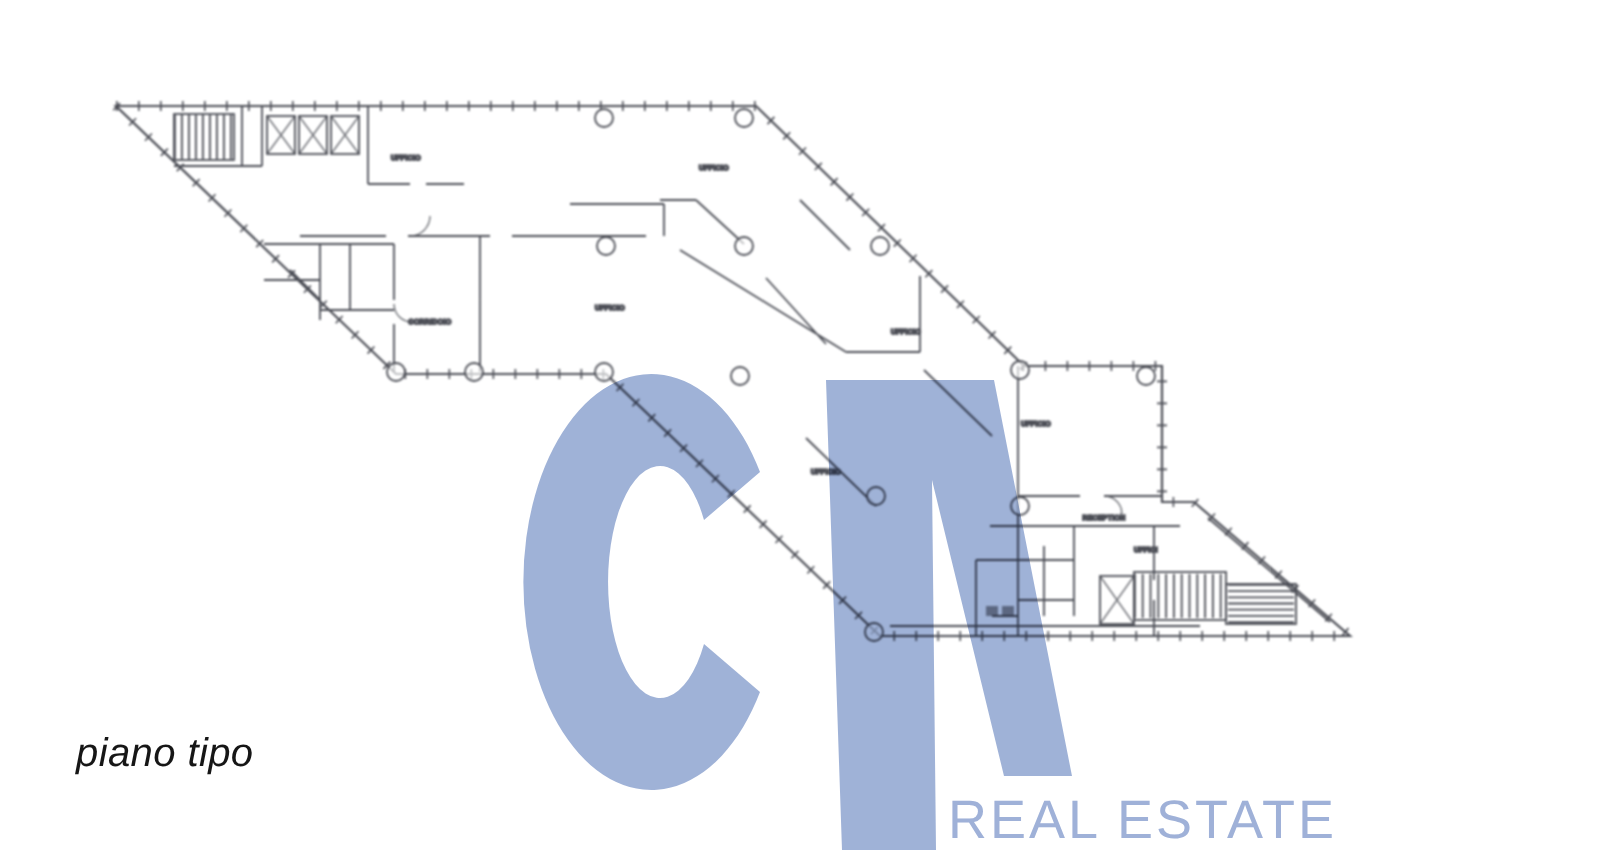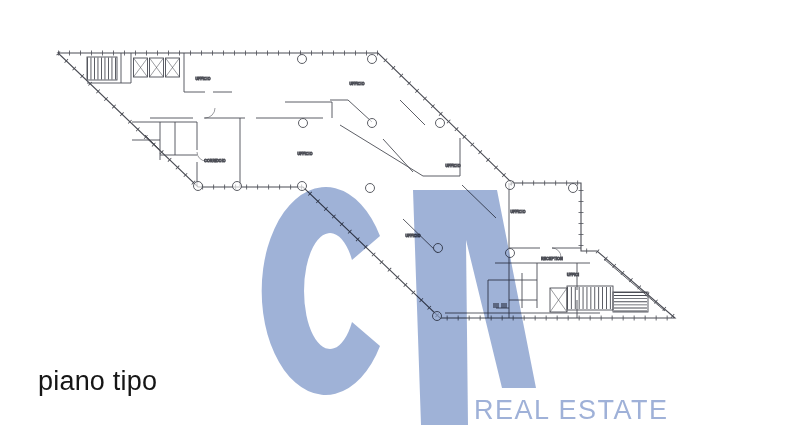"piano tipo" .caption { font-size: 27px -> 20px; font-style: none -> italic }
